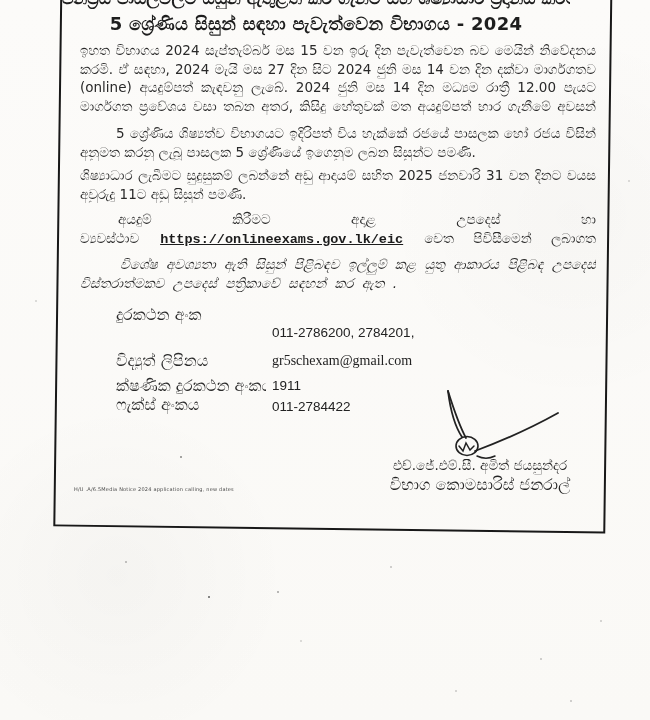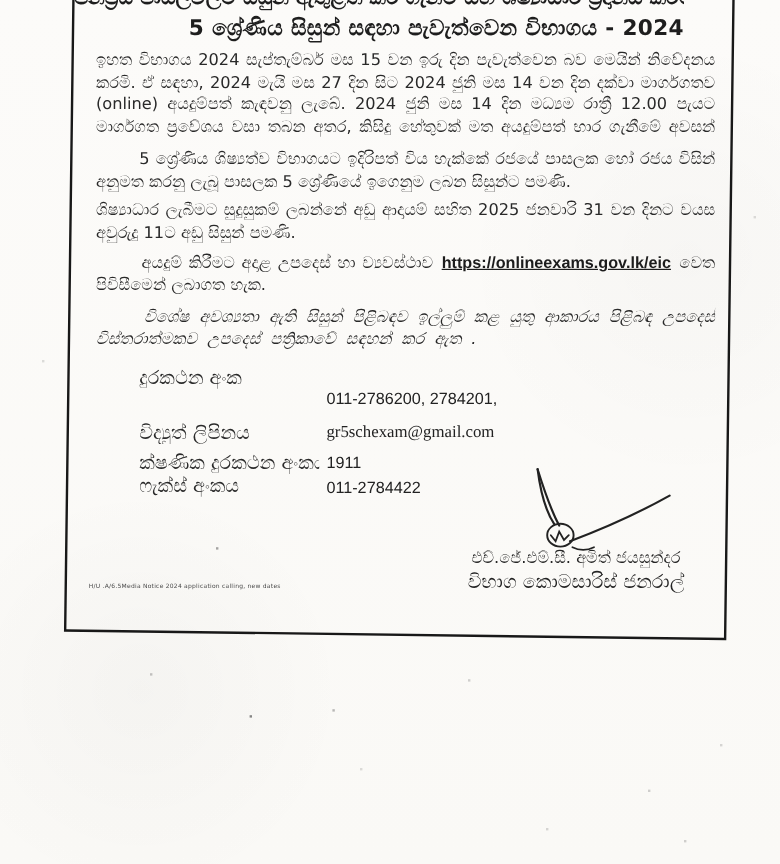"5 ශ්‍රේණිය සිසුන් සඳහා පැවැත්වෙන" .title-line { text-align: right -> center }
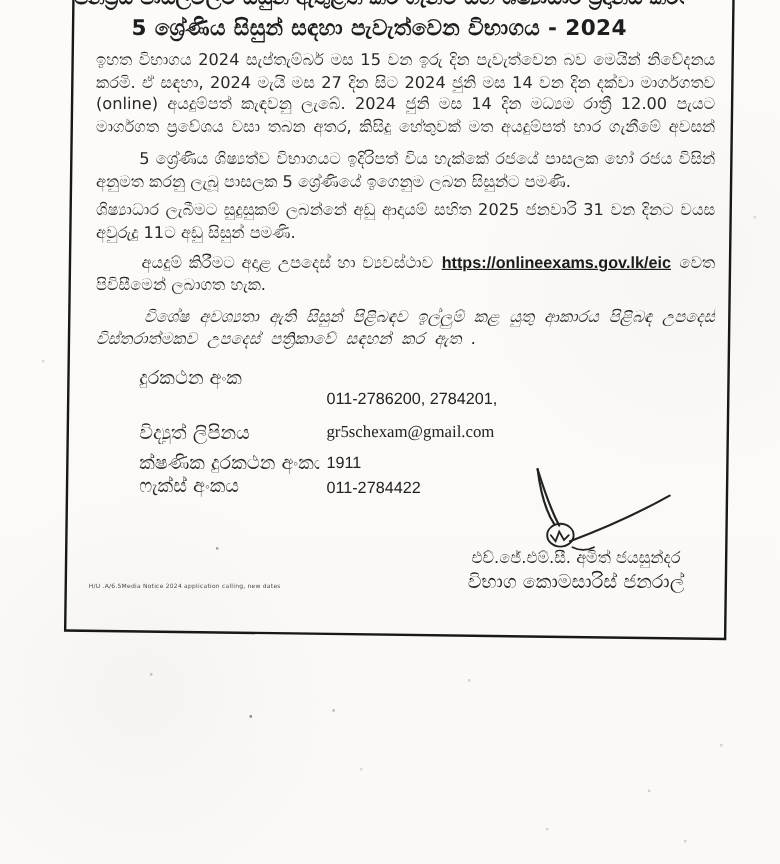"https://onlineexams.gov.lk/eic" .doc-link { font-family: Liberation Sans, sans-serif -> Liberation Mono, monospace; margin: 0 7px -> 0 21px }
